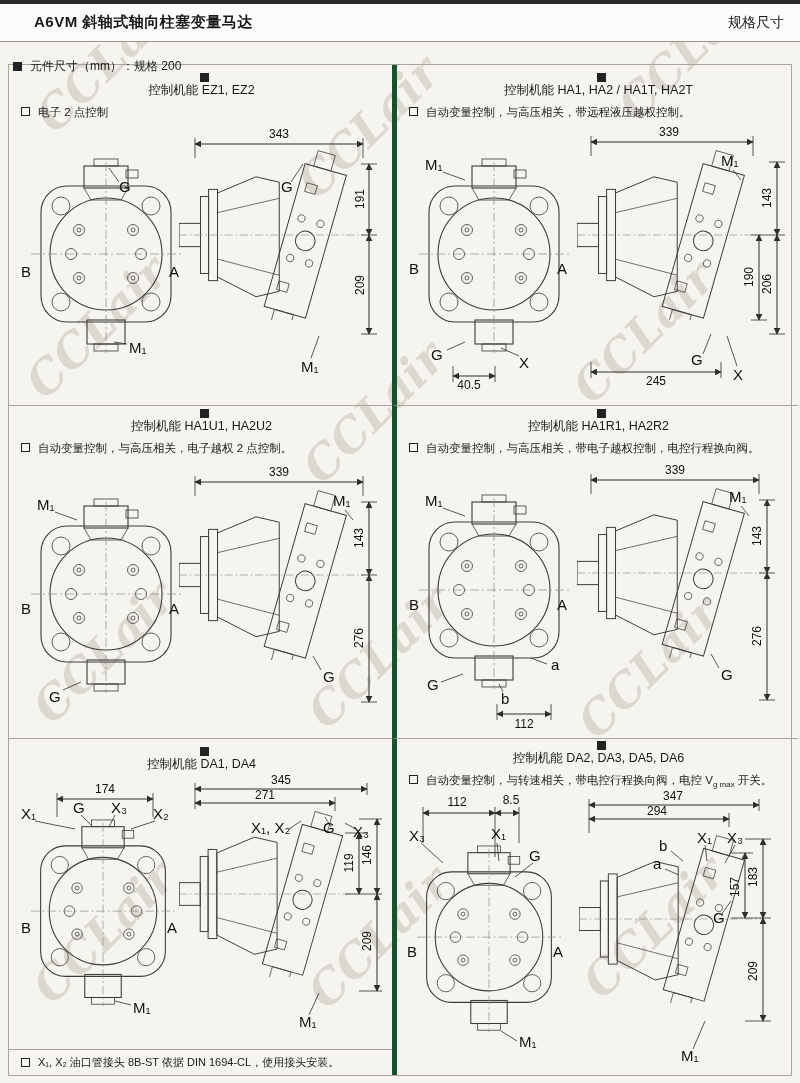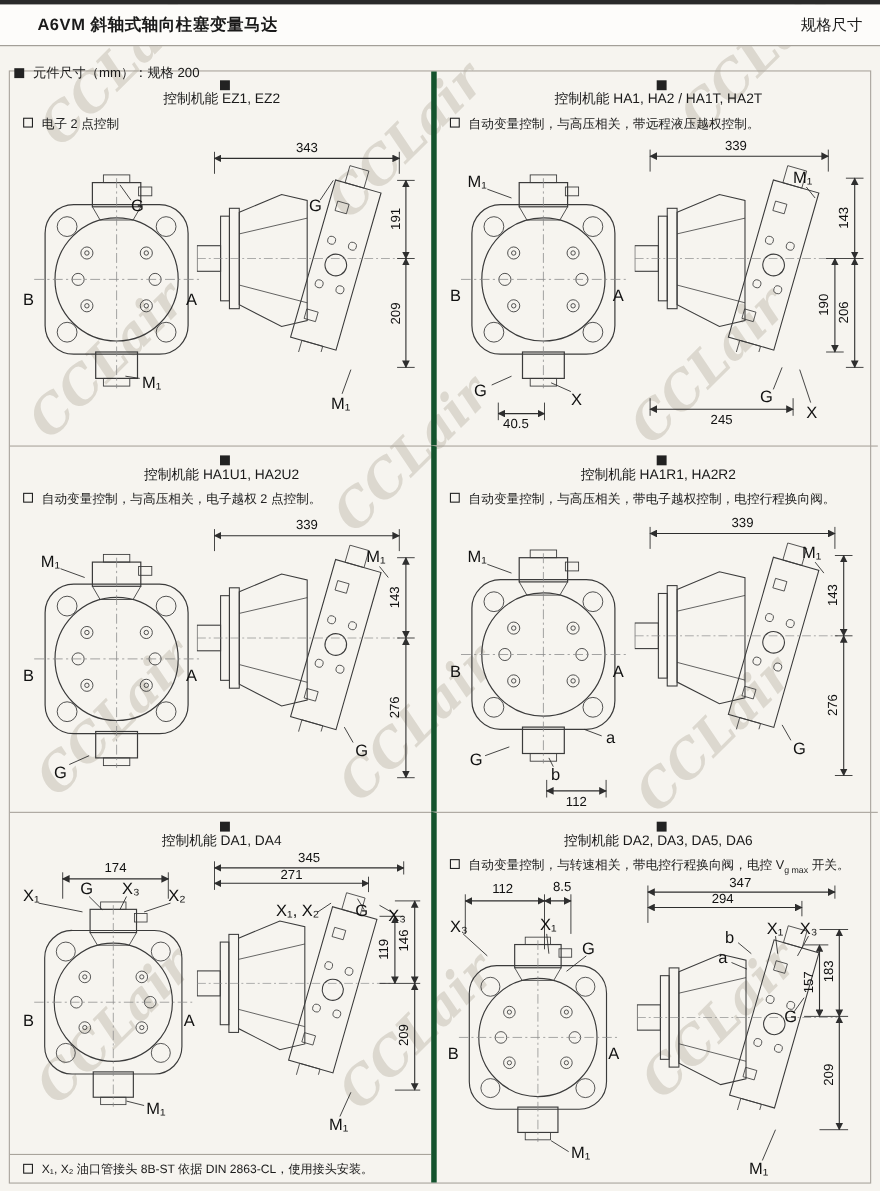"控制机能 HA1U1, HA2U2" .cell.row2,.cell.row3 { justify-content: none -> flex-end }
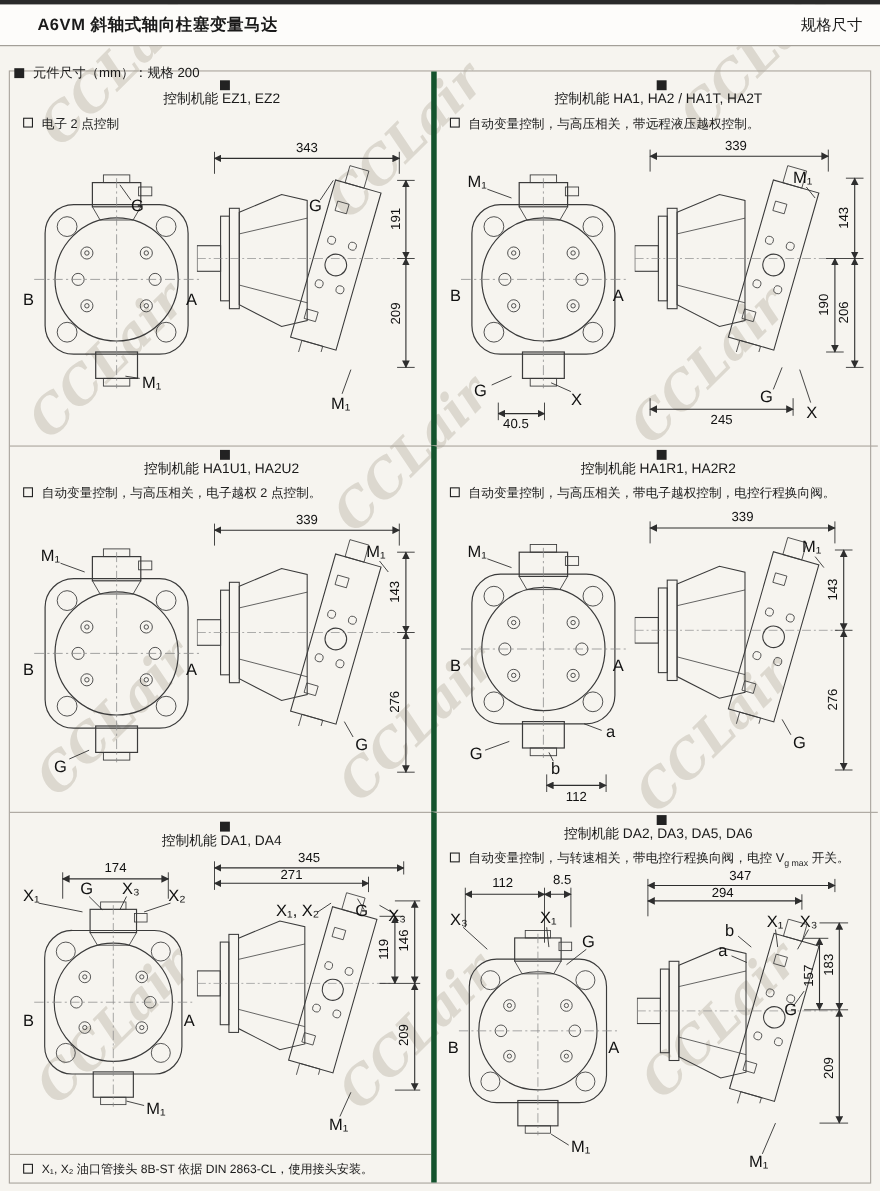"X₁, X₂ 油口管接头 8B-ST 依据" span { text: 2863-CL -> 1694-CL }
